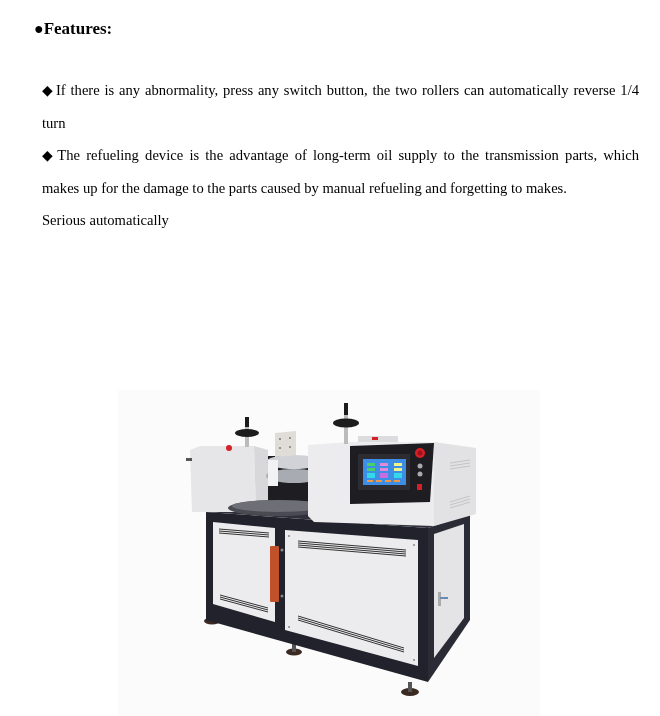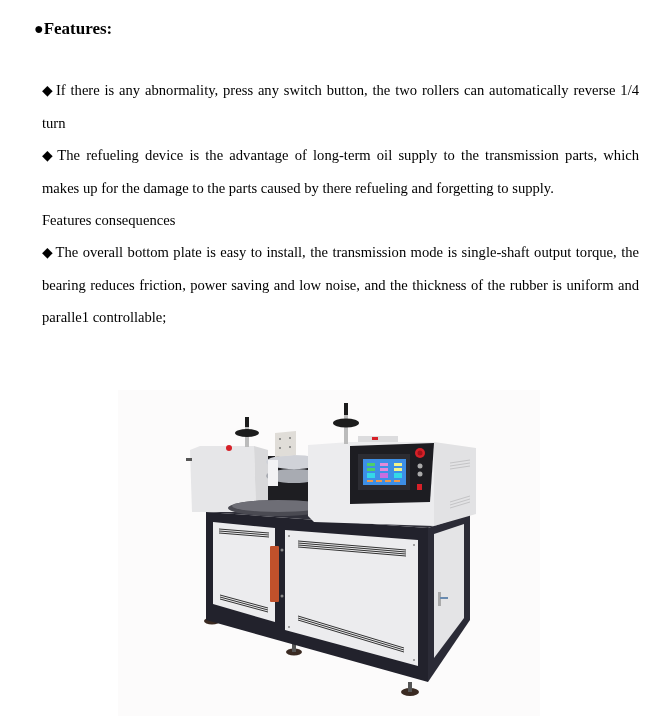"The refueling device is the" span { text: there refueling and forgetting to supply -> manual refueling and forgetting to makes }
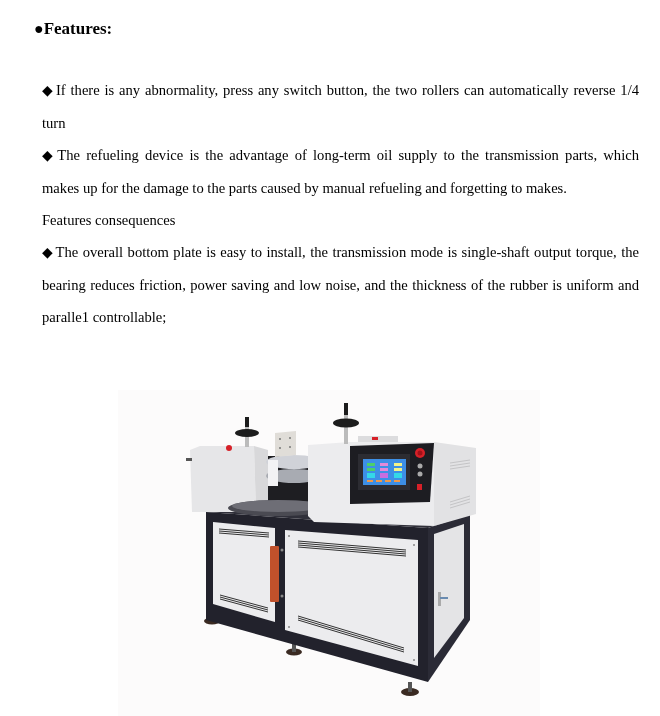"Features consequences" span { text: Features consequences -> Serious automatically }
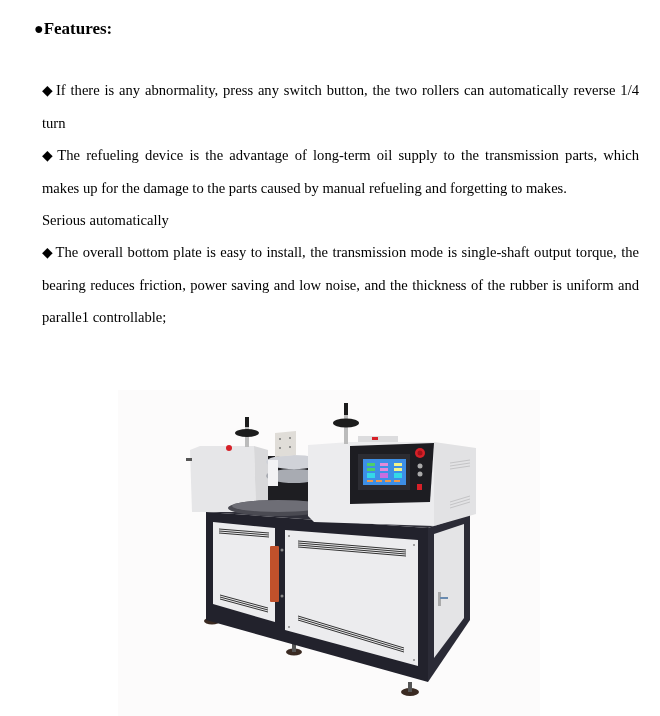"◆ The overall bottom plate" p.para { html: <p><span>◆</span><span>The overall bottom plate is easy to install, the transmission mode is single-shaft output torque, the bearing reduces friction, power saving and low noise, and the thickness of the rubber is uniform and paralle1 controllable;</span></p> -> none }
